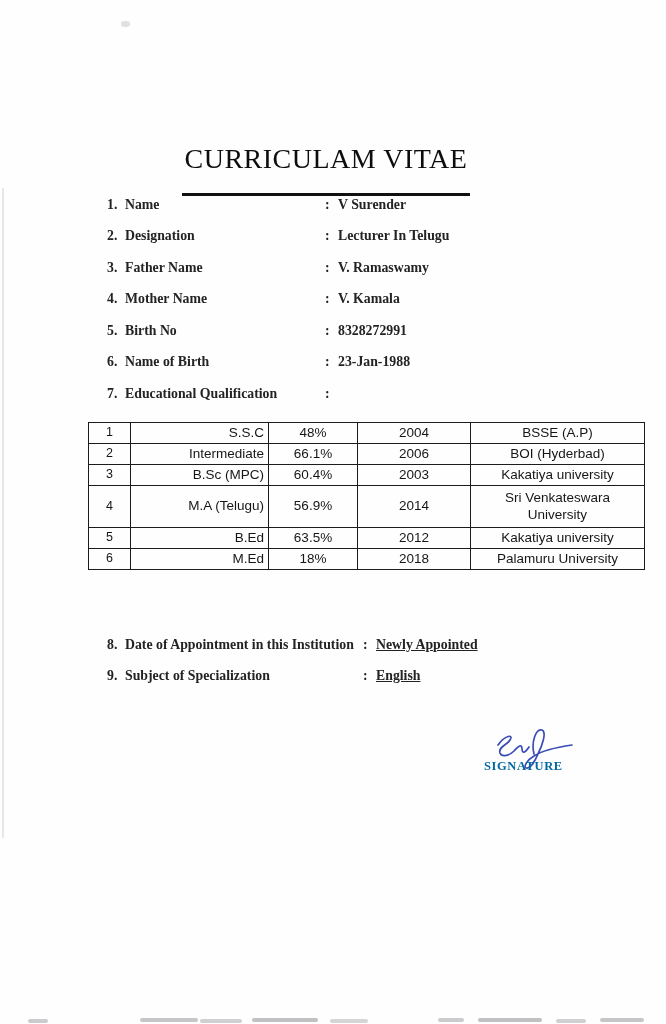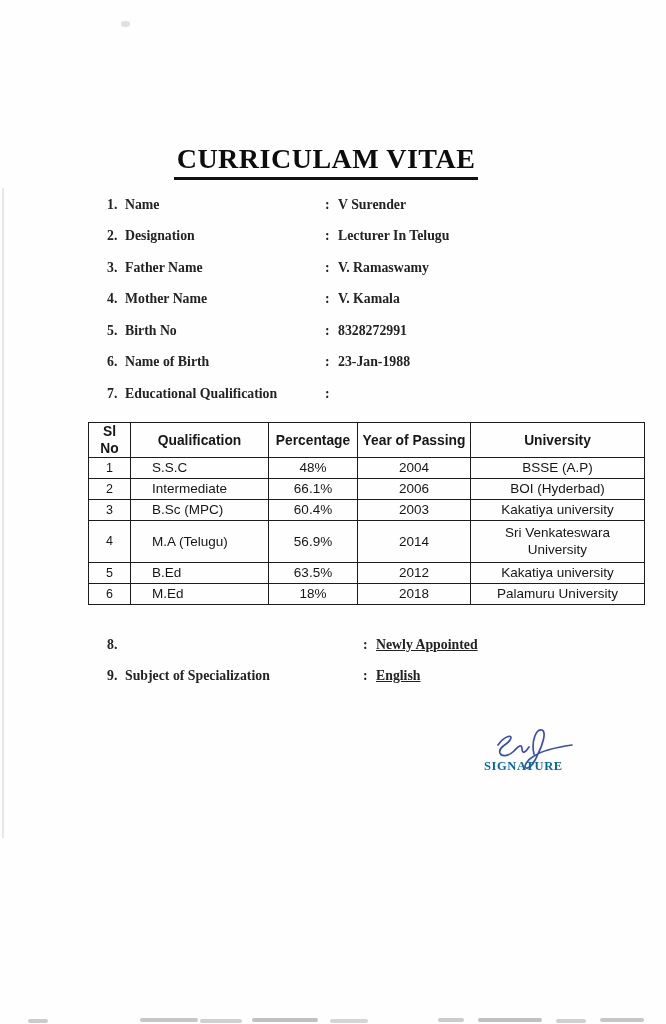"CURRICULAM VITAE" .title { font-weight: bold -> normal; padding: 0 3px 2px 3px -> 0 3px 18px 3px }
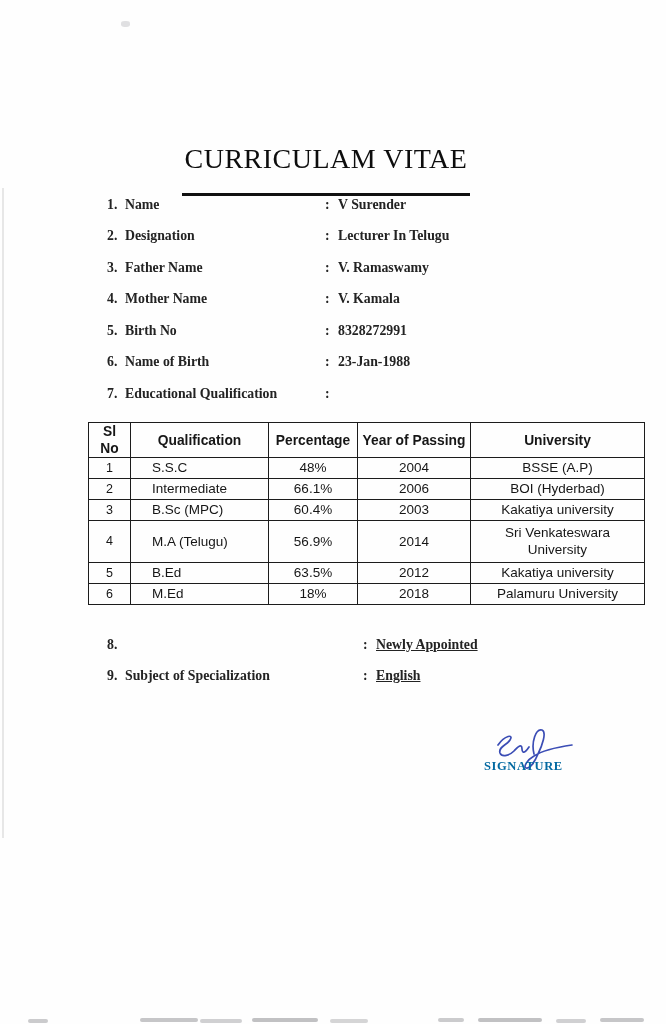"Sl No" tr { html: <tr> <th>Sl No</th> <th>Qualification</th> <th>Percentage</th> <th>Year of Passing</th> <th>University</th> </tr> -> none }
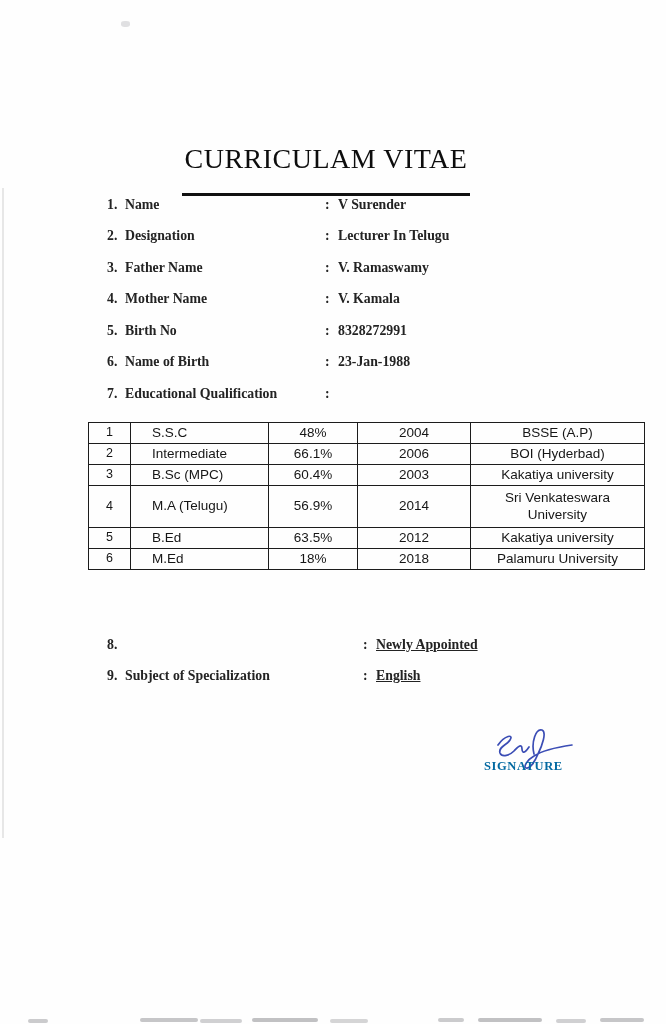"S.S.C" table.qual td.qcol { text-align: left -> right }
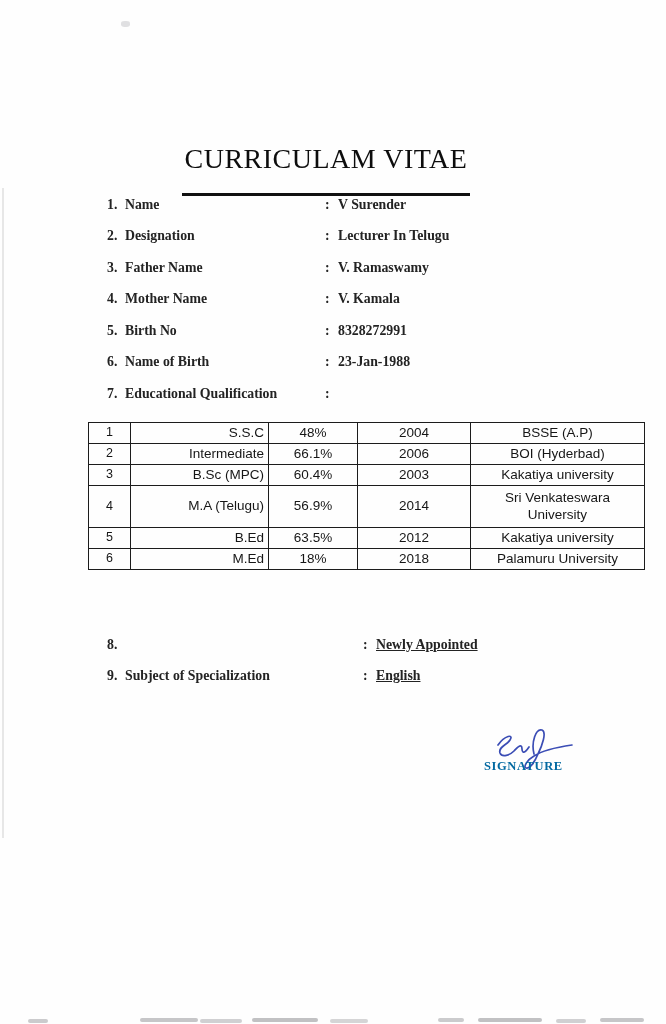"Date of Appointment in this" span.f-label { html: none -> <span>Date of Appointment in this Institution</span> }
